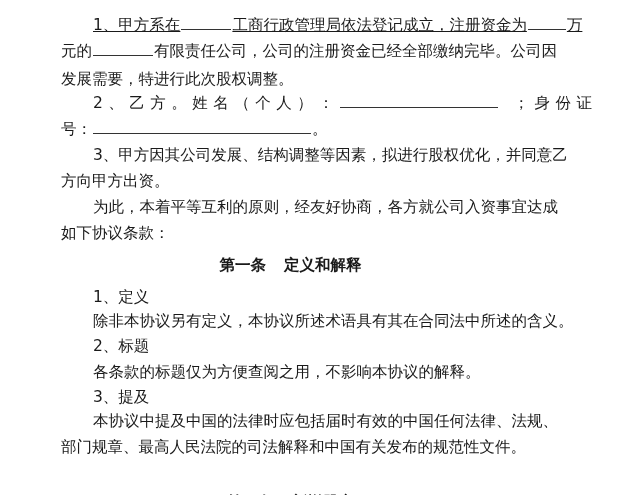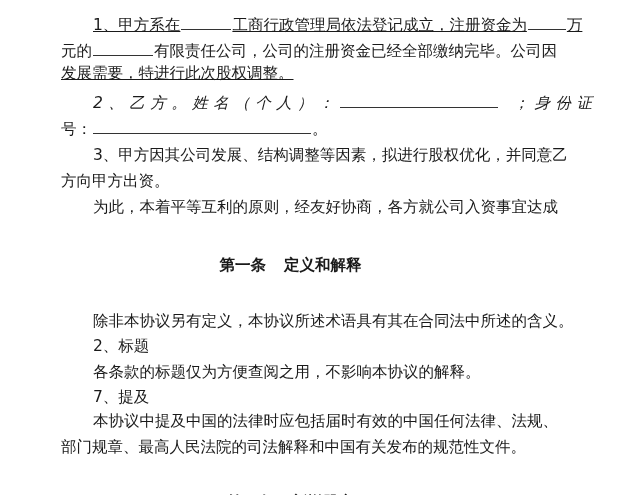"发展需要，特进行此次股权调整。" div.ln { text-decoration: underline -> none; top: 62px -> 68px }
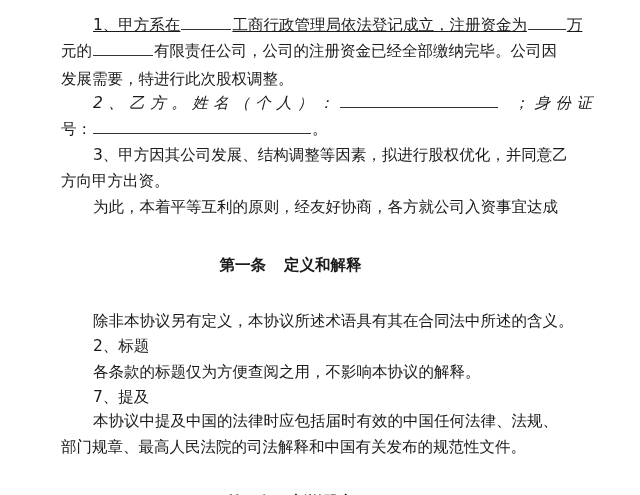"2、乙方。姓名（个人）： ；身份证" .spaced { font-style: italic -> none }
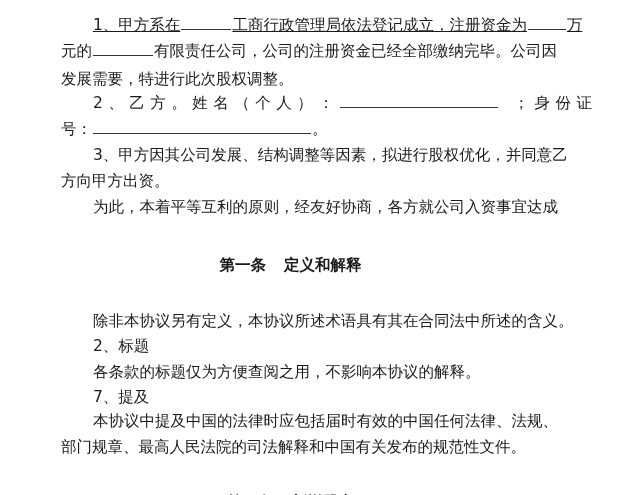"如下协议条款：" div.ln { html: none -> <div>如下协议条款：</div> }
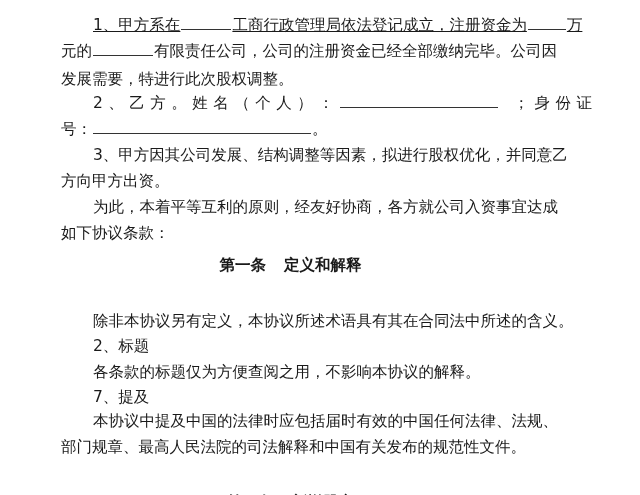"1、定义" div.ln { html: none -> <div>1、定义</div> }
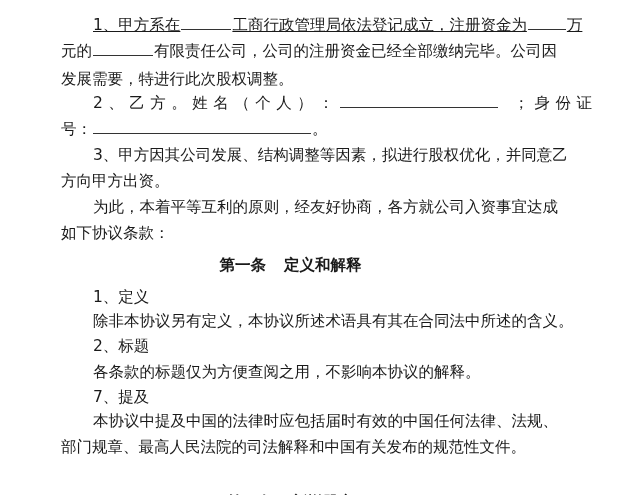"7、提及" div.ln { text: 7 -> 3 }
